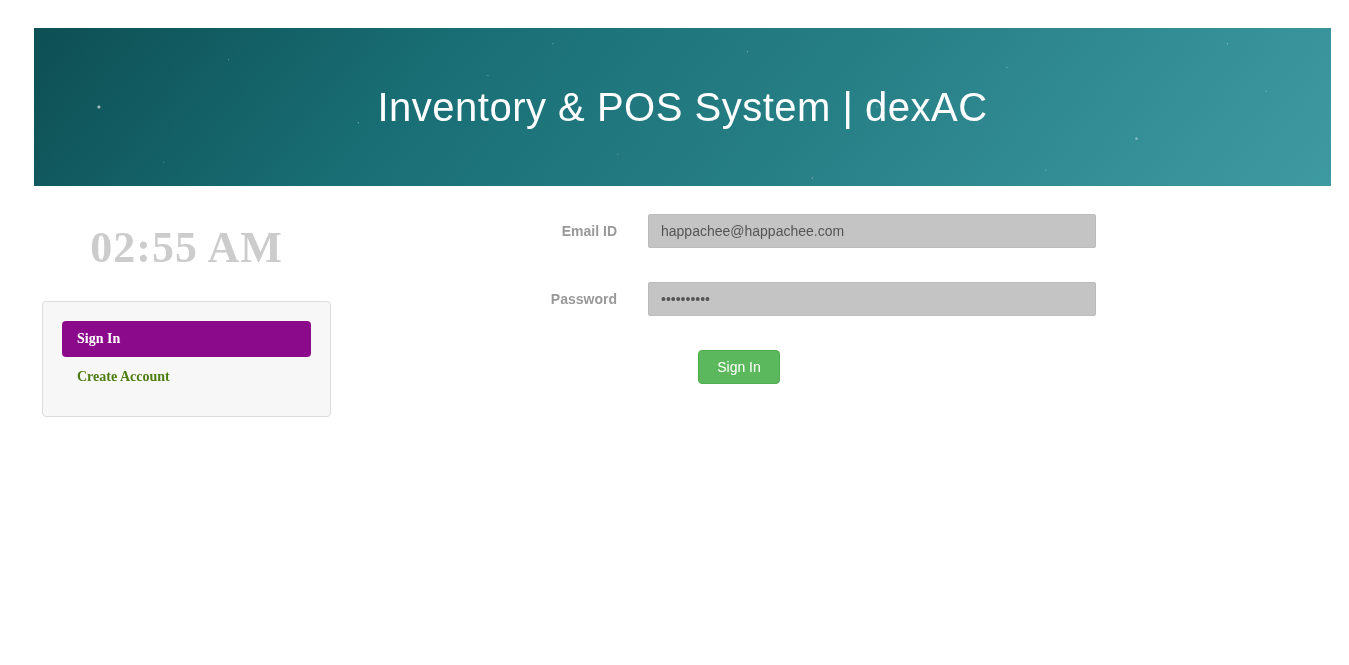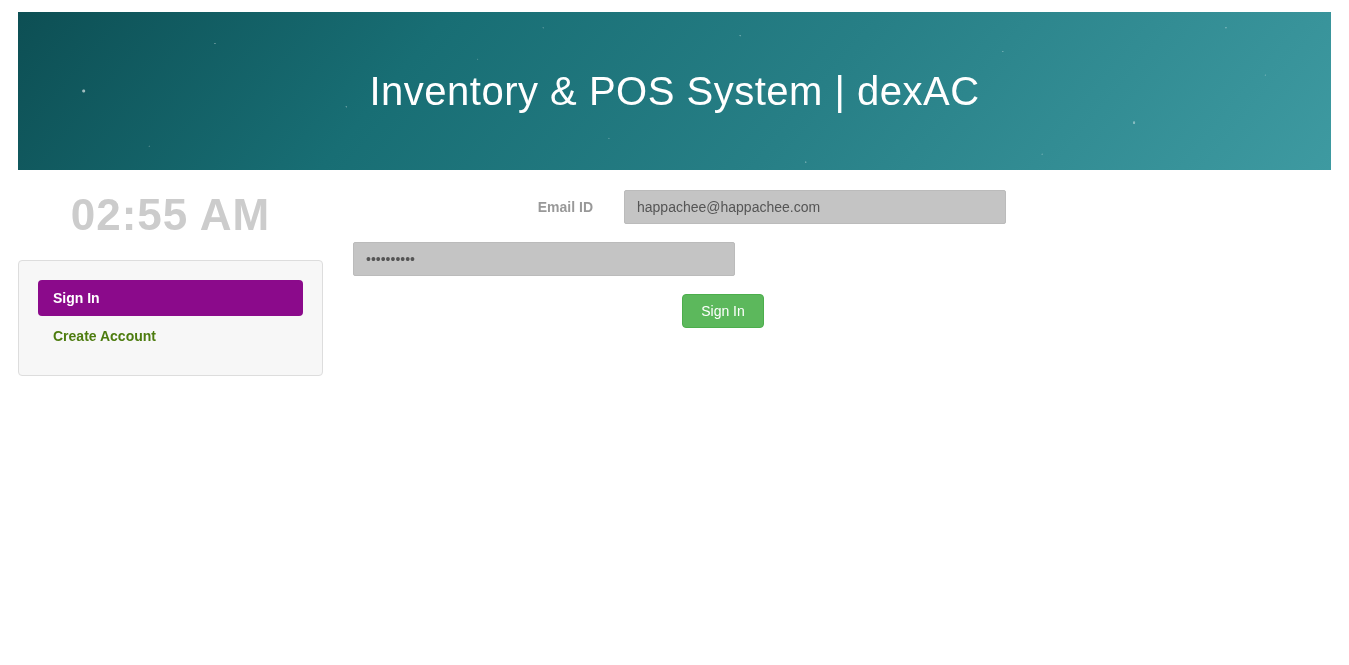"Inventory & POS System |" * { padding: 0 -> 8px }
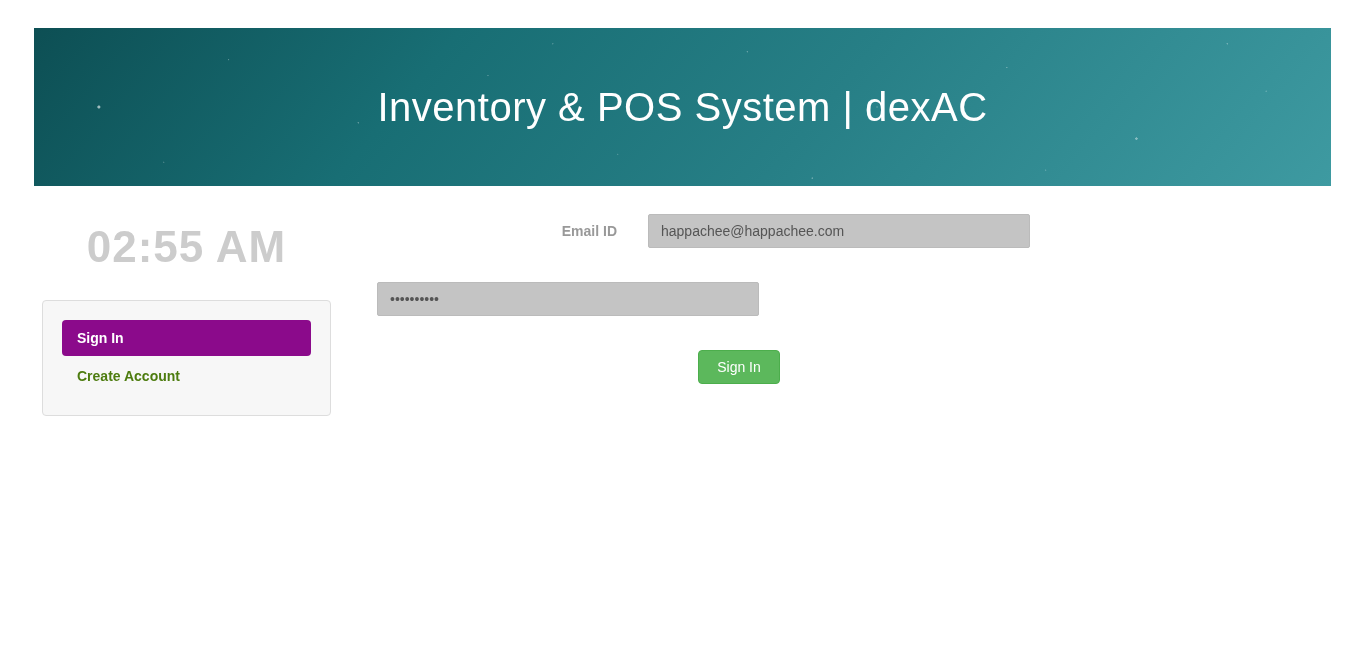"02:55 AM" .left-col { font-family: none -> Liberation Serif, serif }
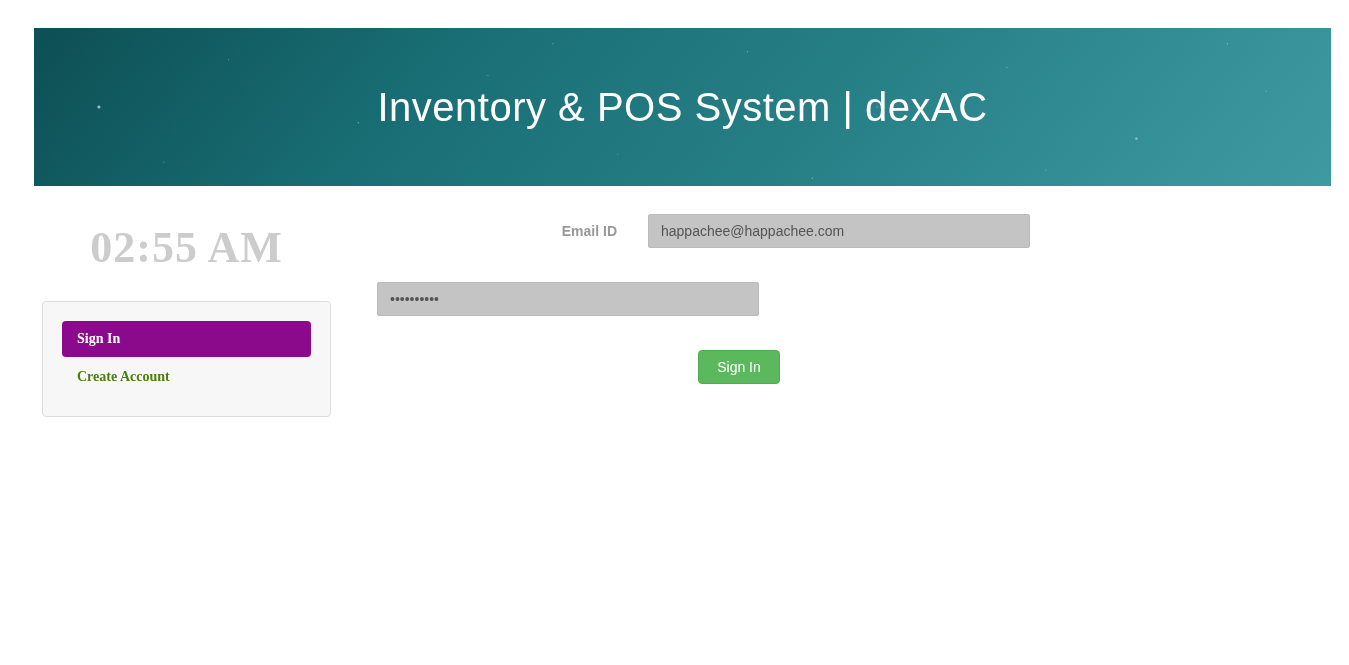"happachee@happachee.com" .form-input { width: 382px -> 448px }
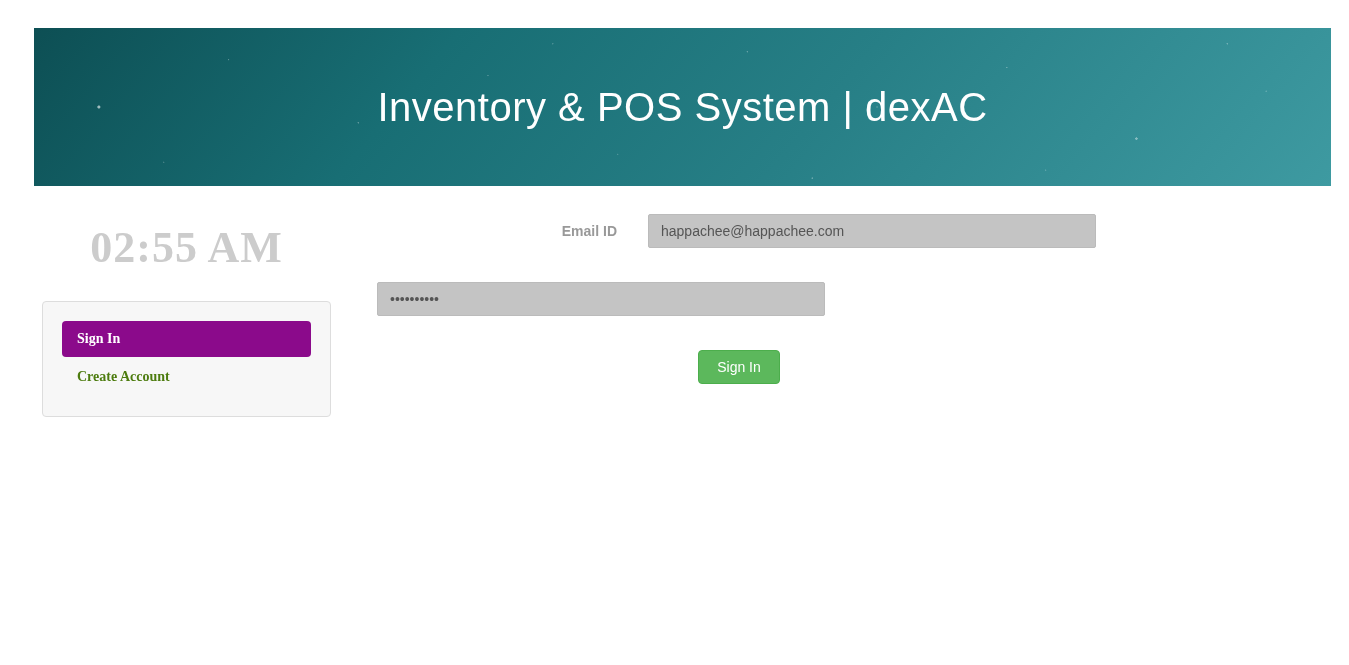"Password" div.form-label { html: none -> <div>Password</div> }
